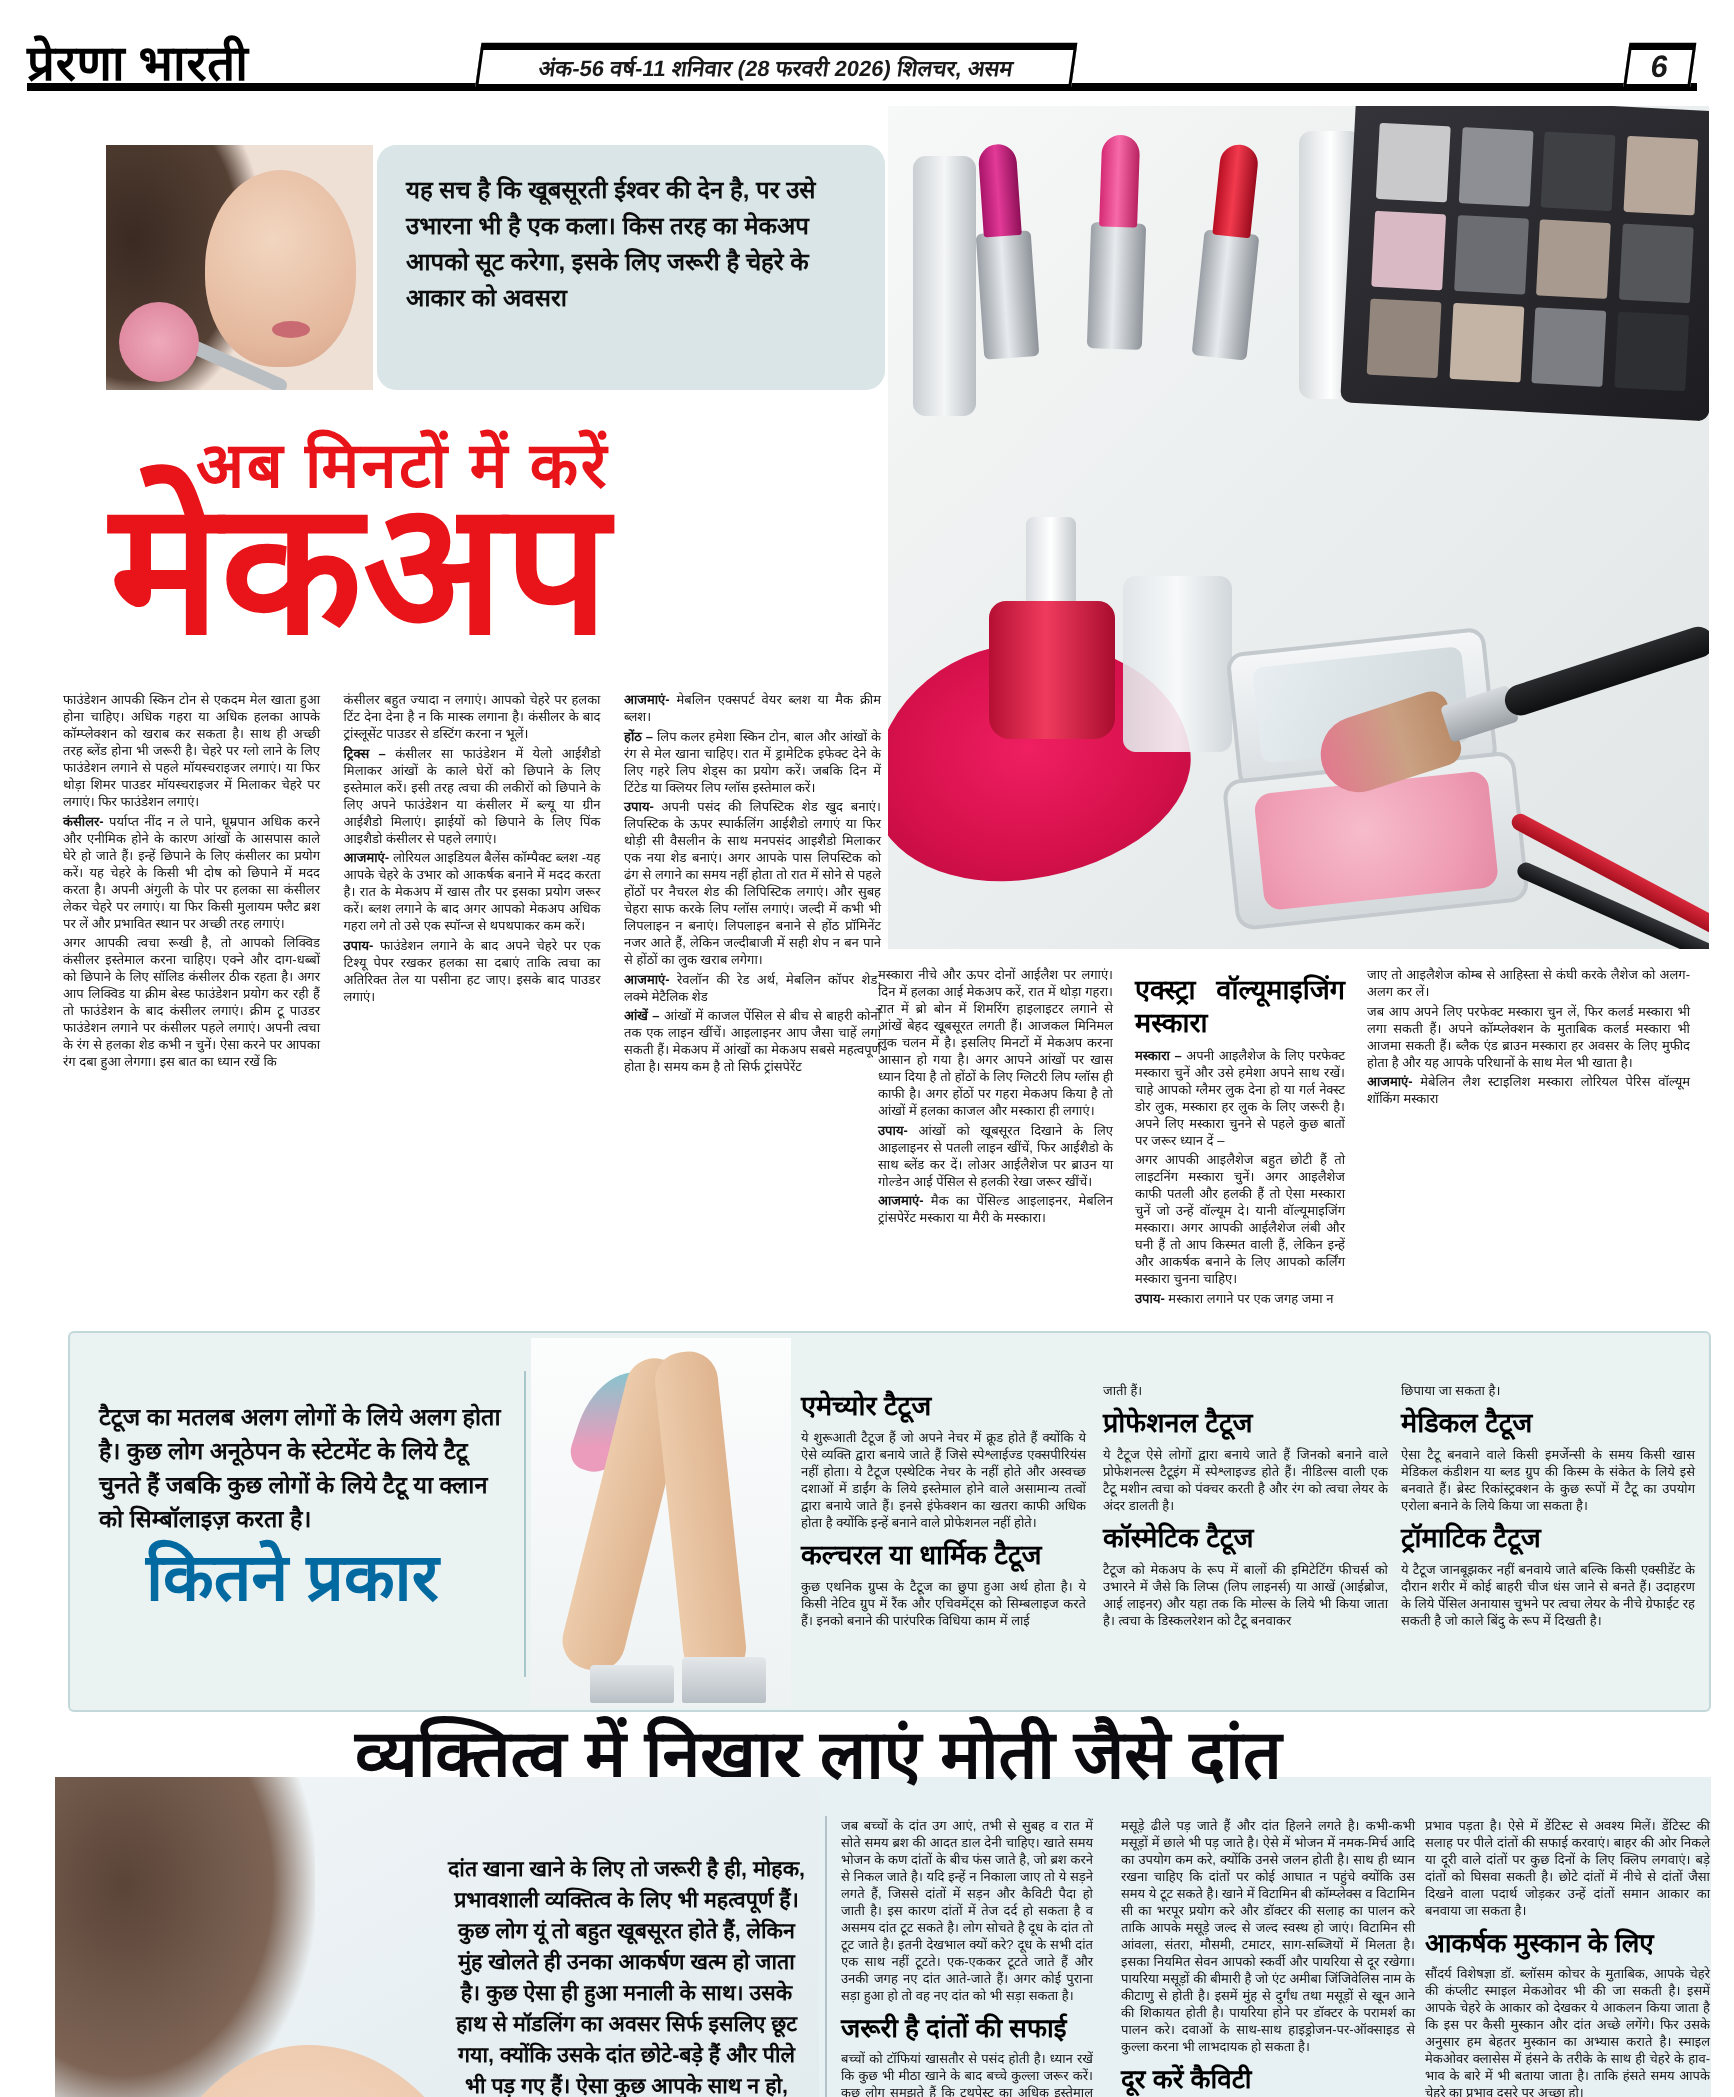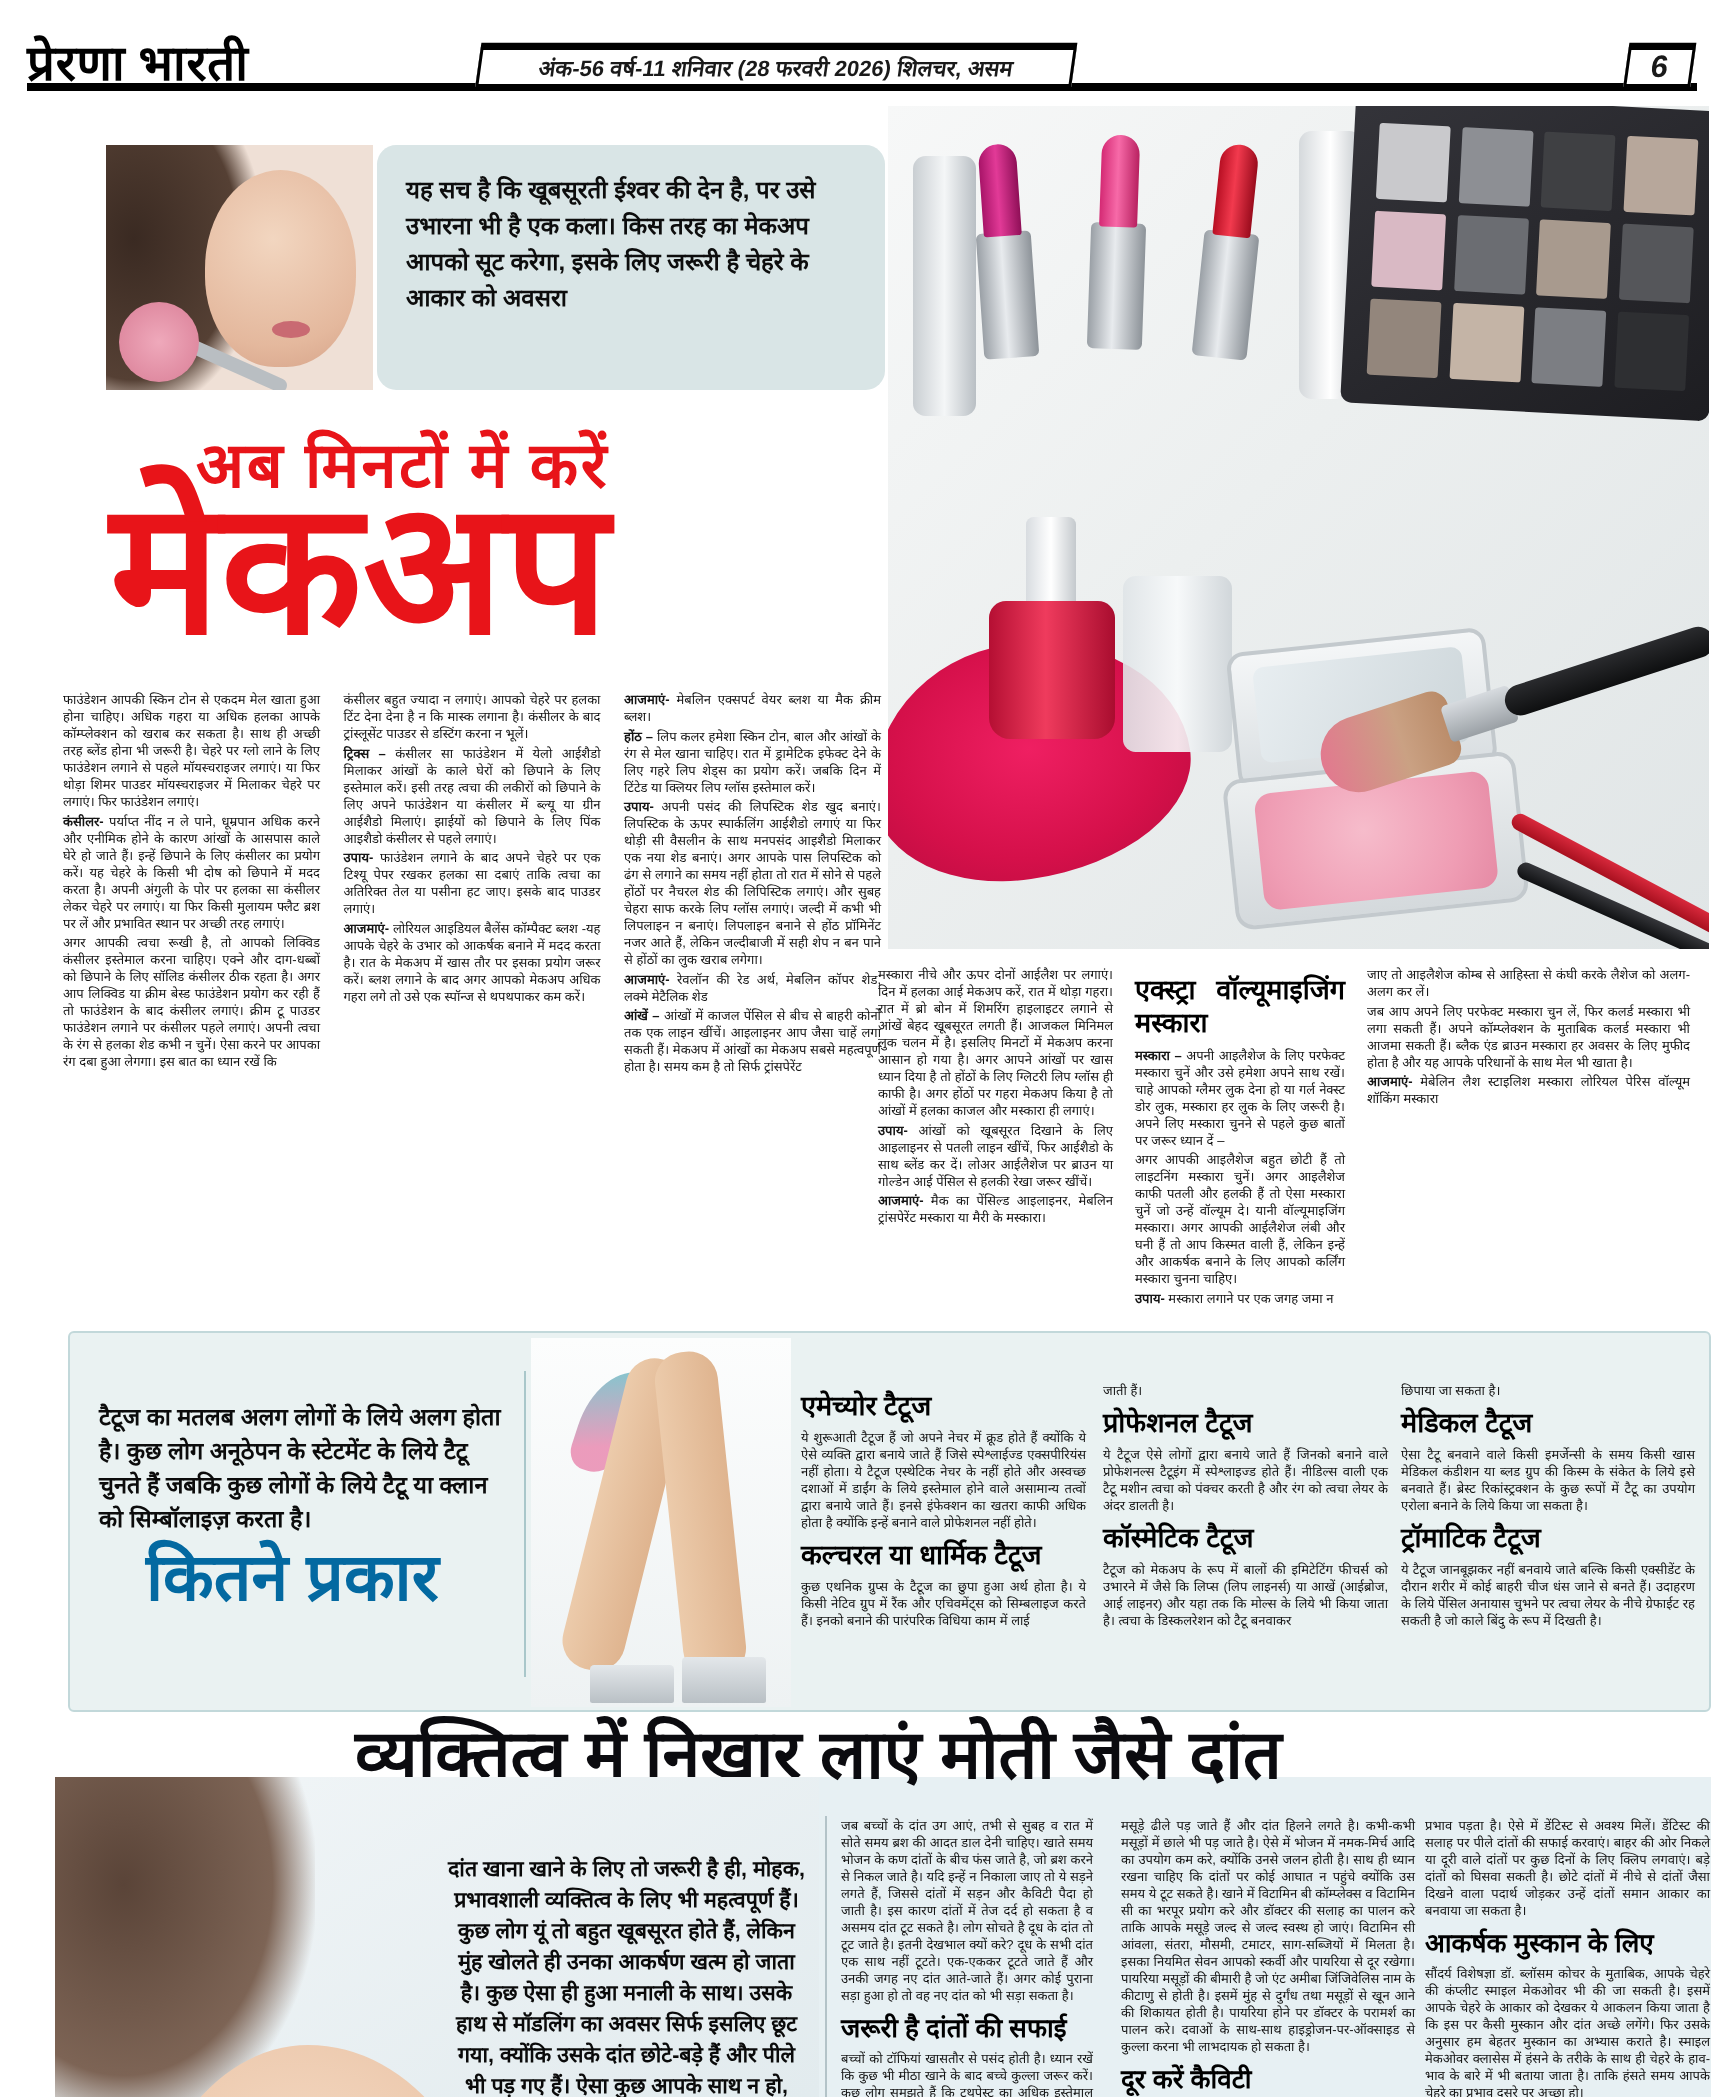"उपाय- फाउंडेशन लगाने के बाद" p { order: before "आजमाएं- लोरियल आइडियल बैलेंस कॉम्पैक्ट" -> after "आजमाएं- लोरियल आइडियल बैलेंस कॉम्पैक्ट" }
